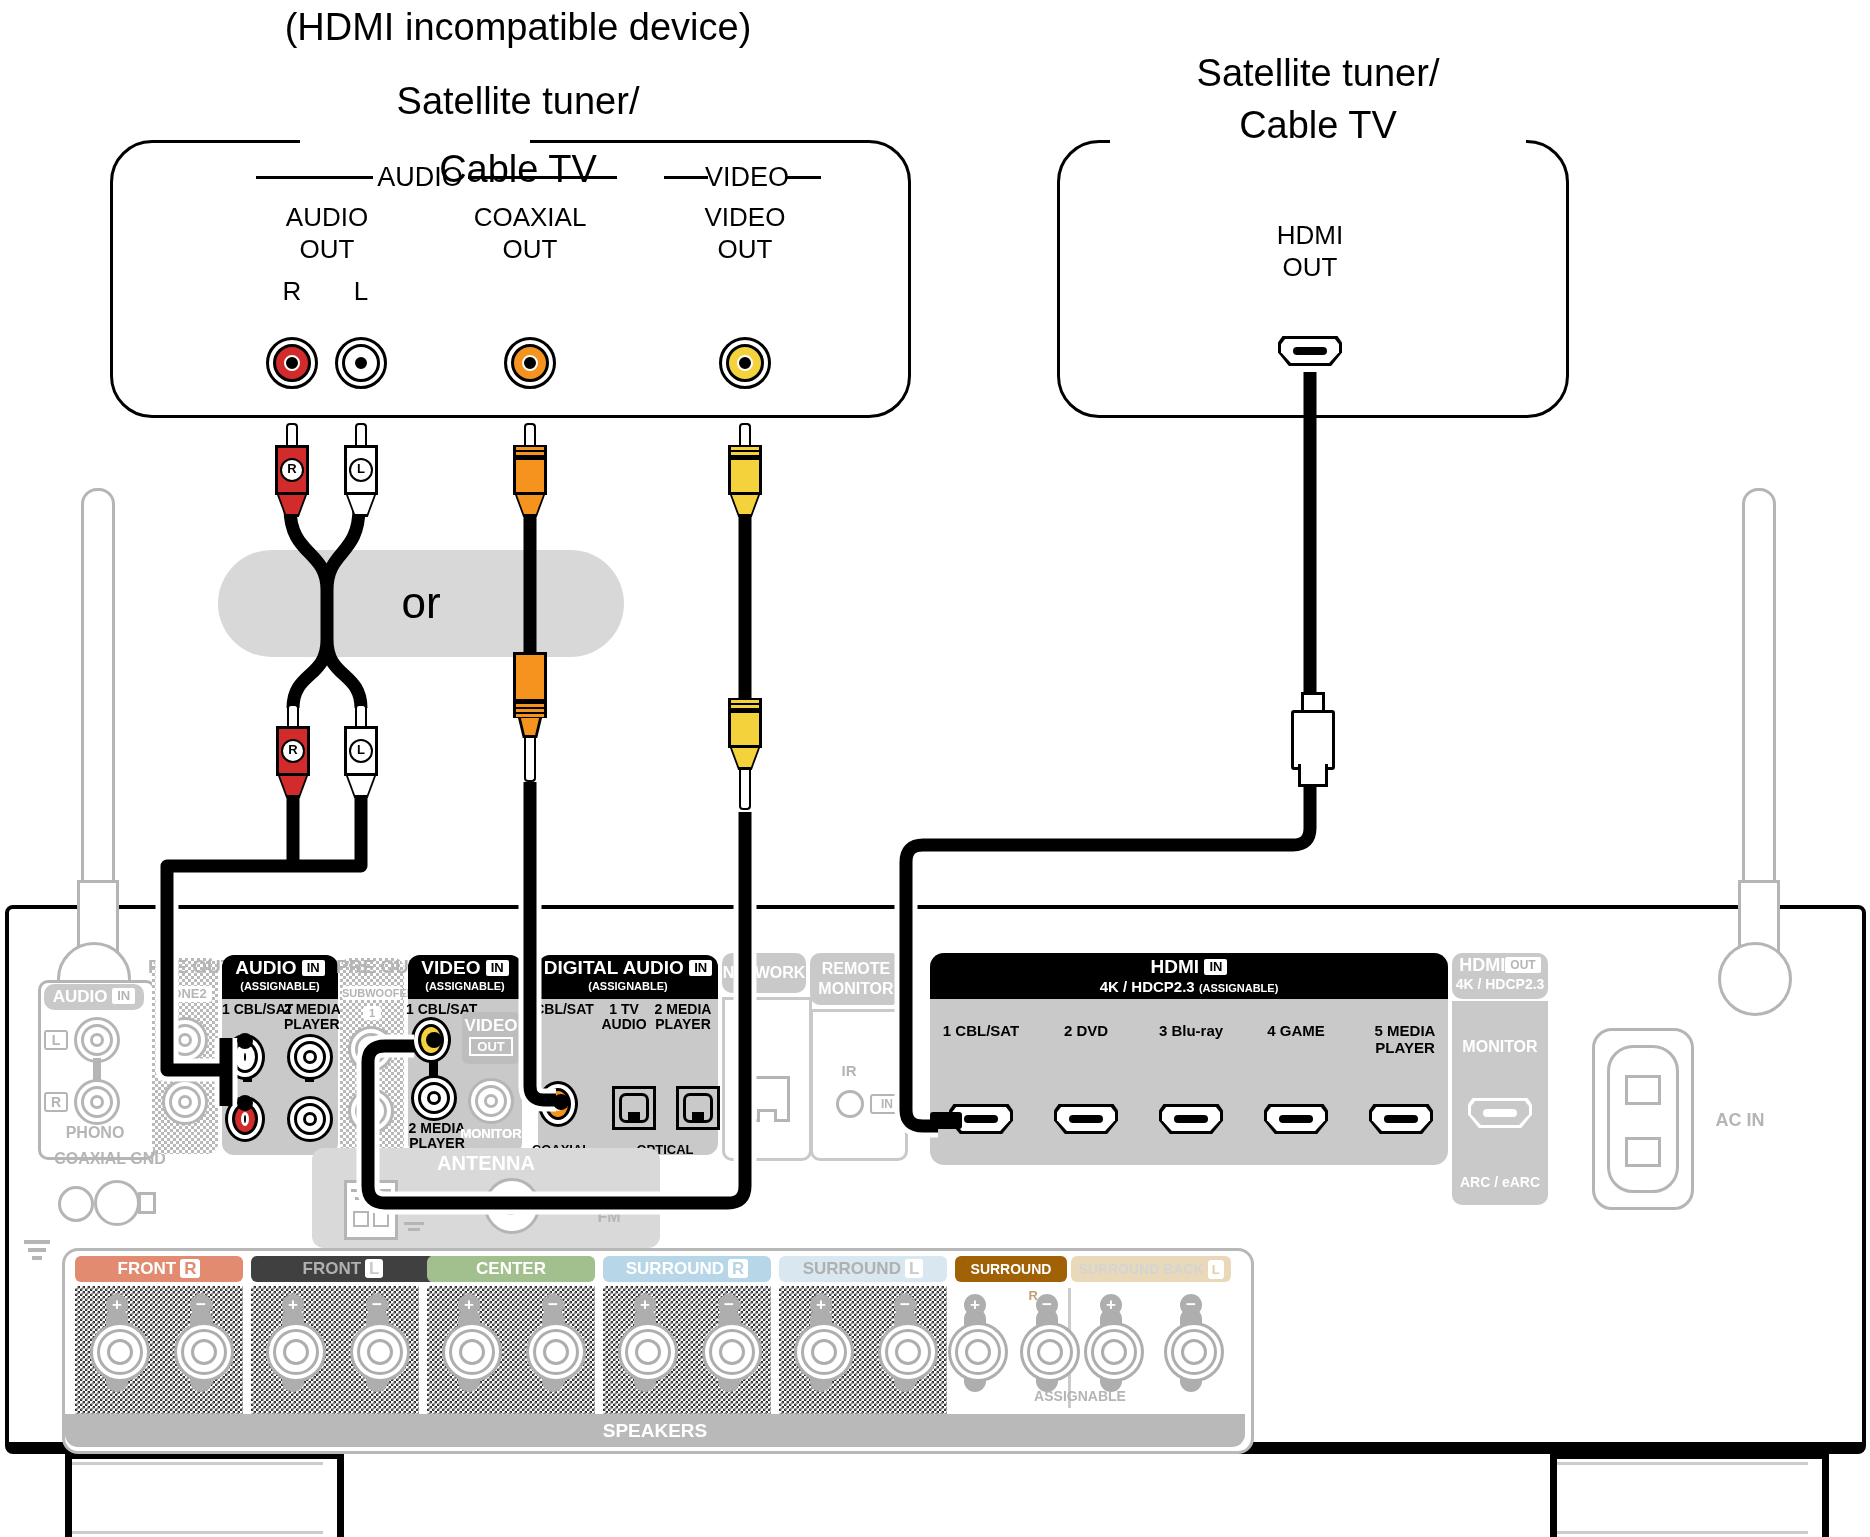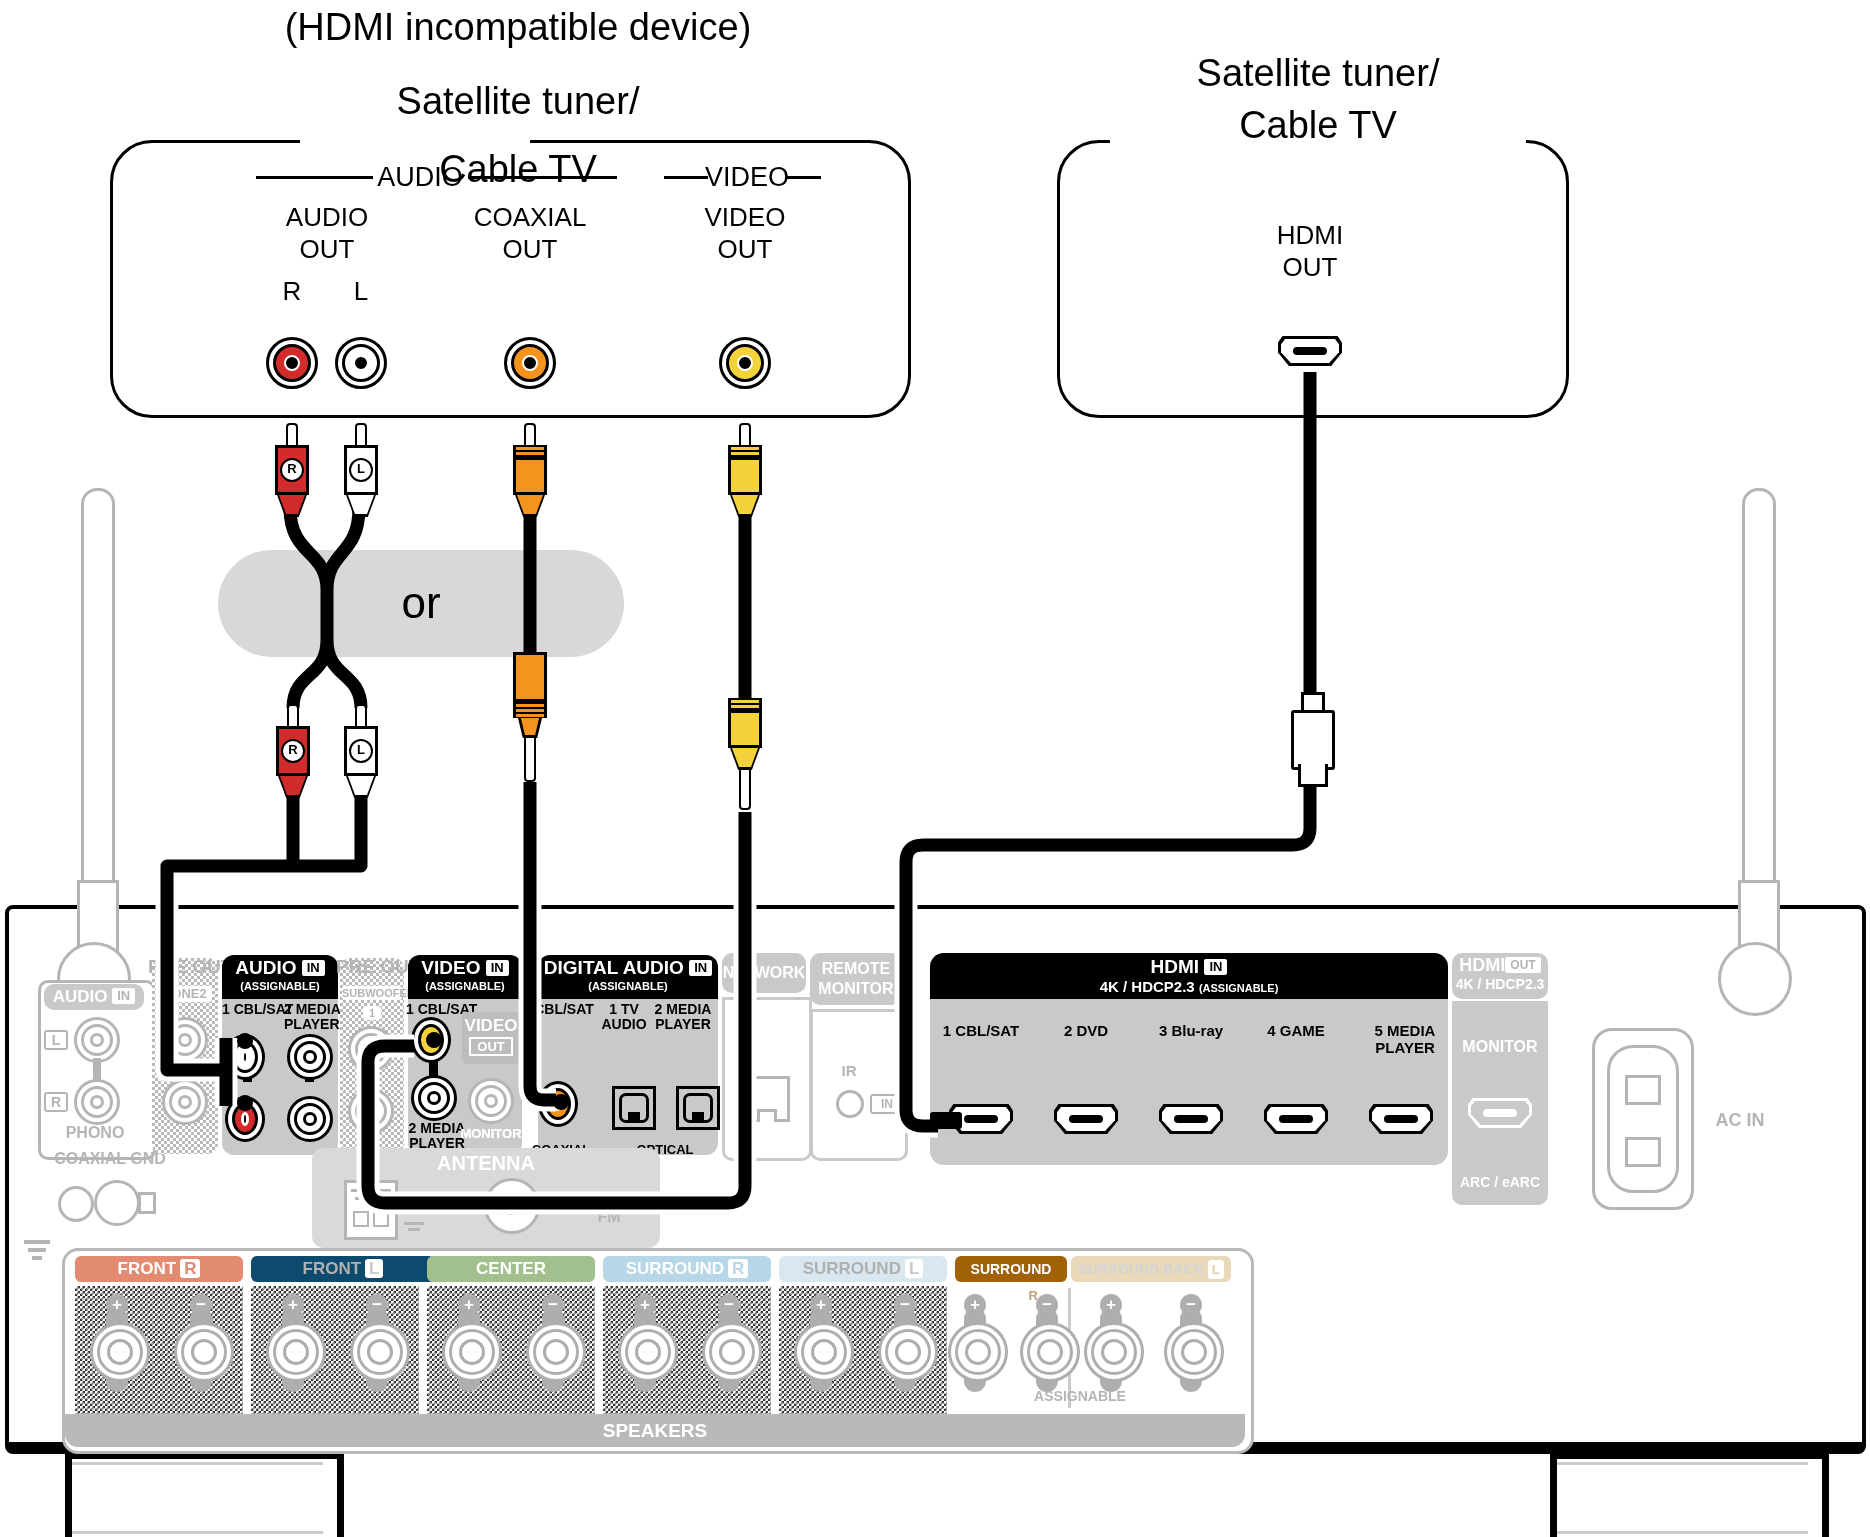"FRONT L" div.sphdr { background: #0c4a6e -> #404040 }
